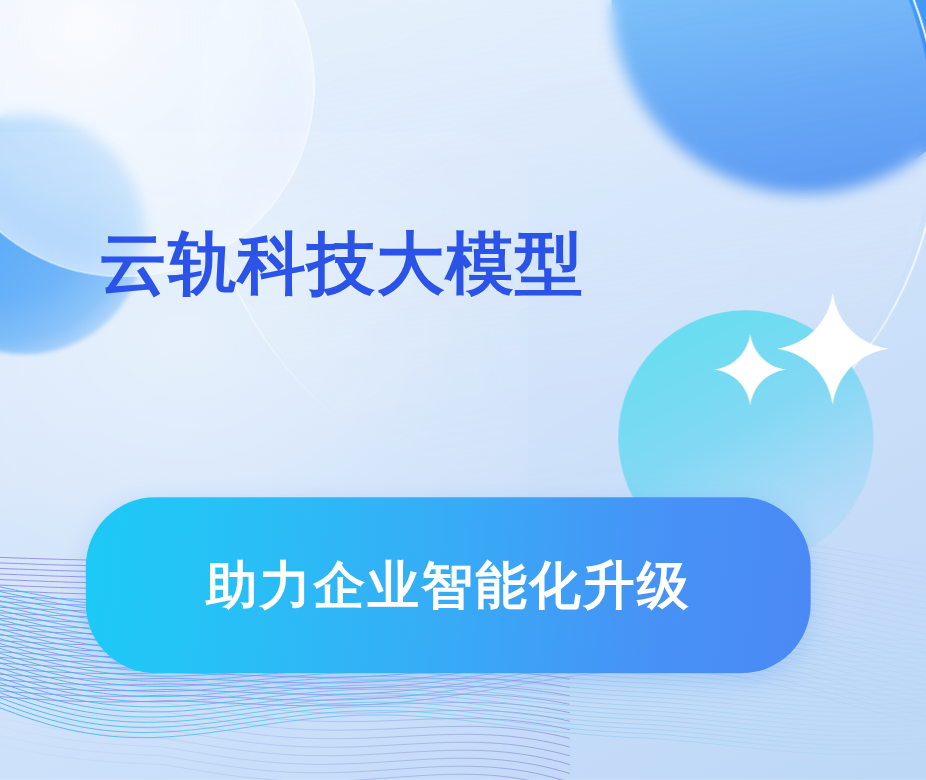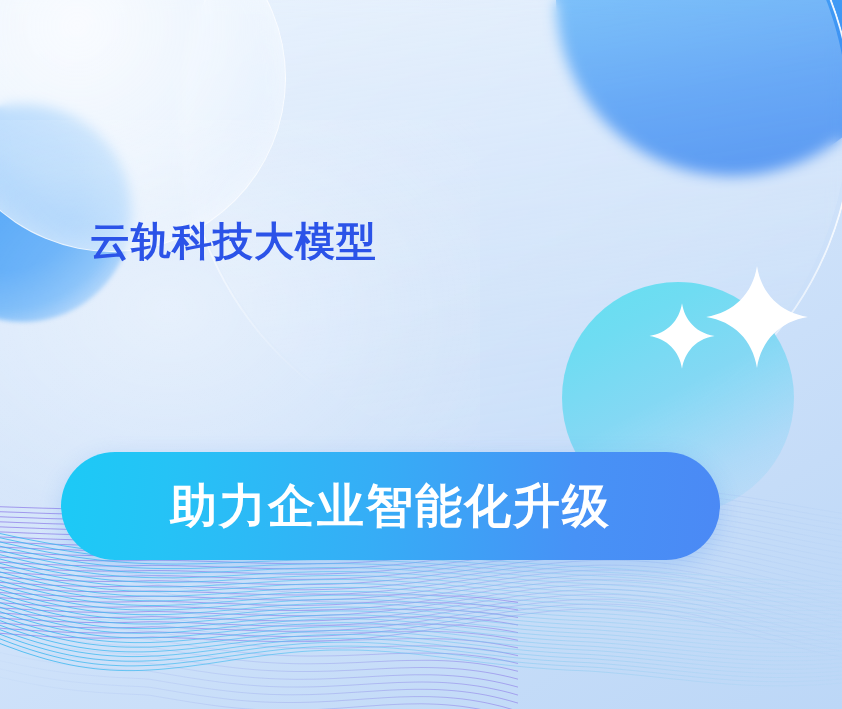"云轨科技大模型" #headline { font-size: 40px -> 62px }
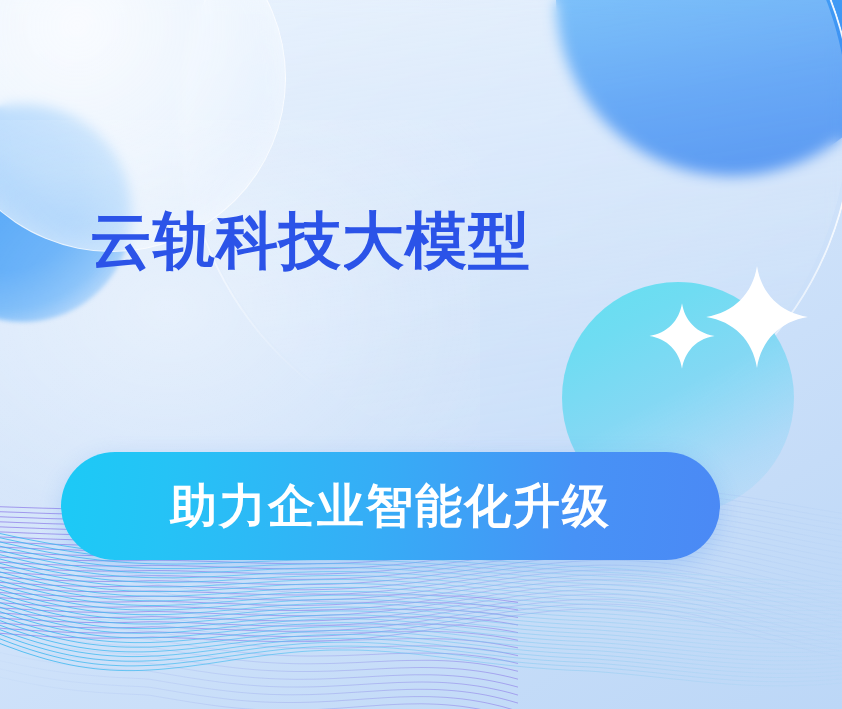"助力企业智能化升级" #cta-pill { height: 108px -> 160px; left: 61px -> 78px }
